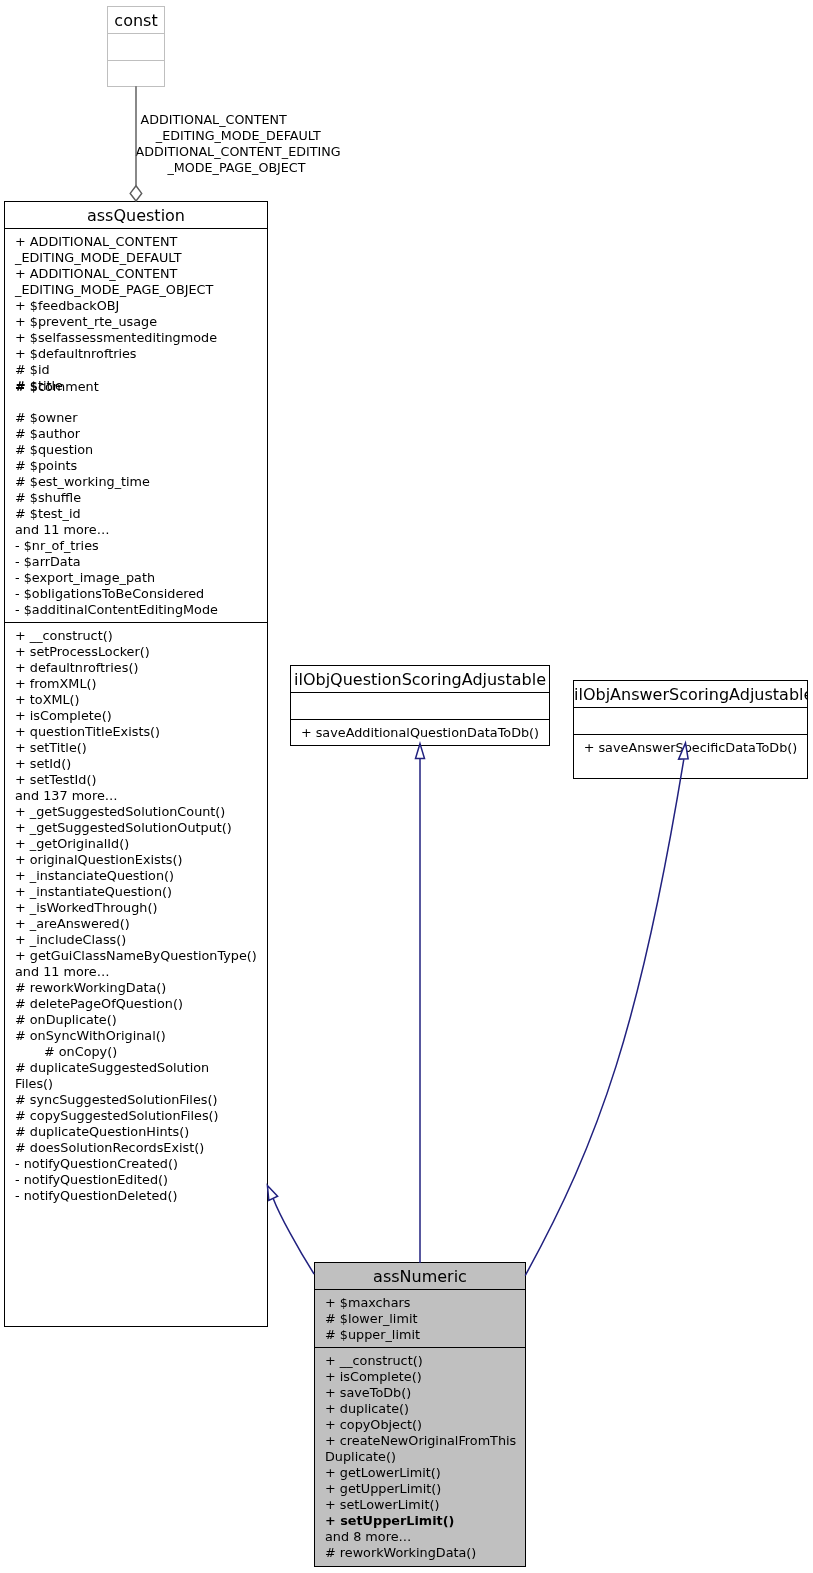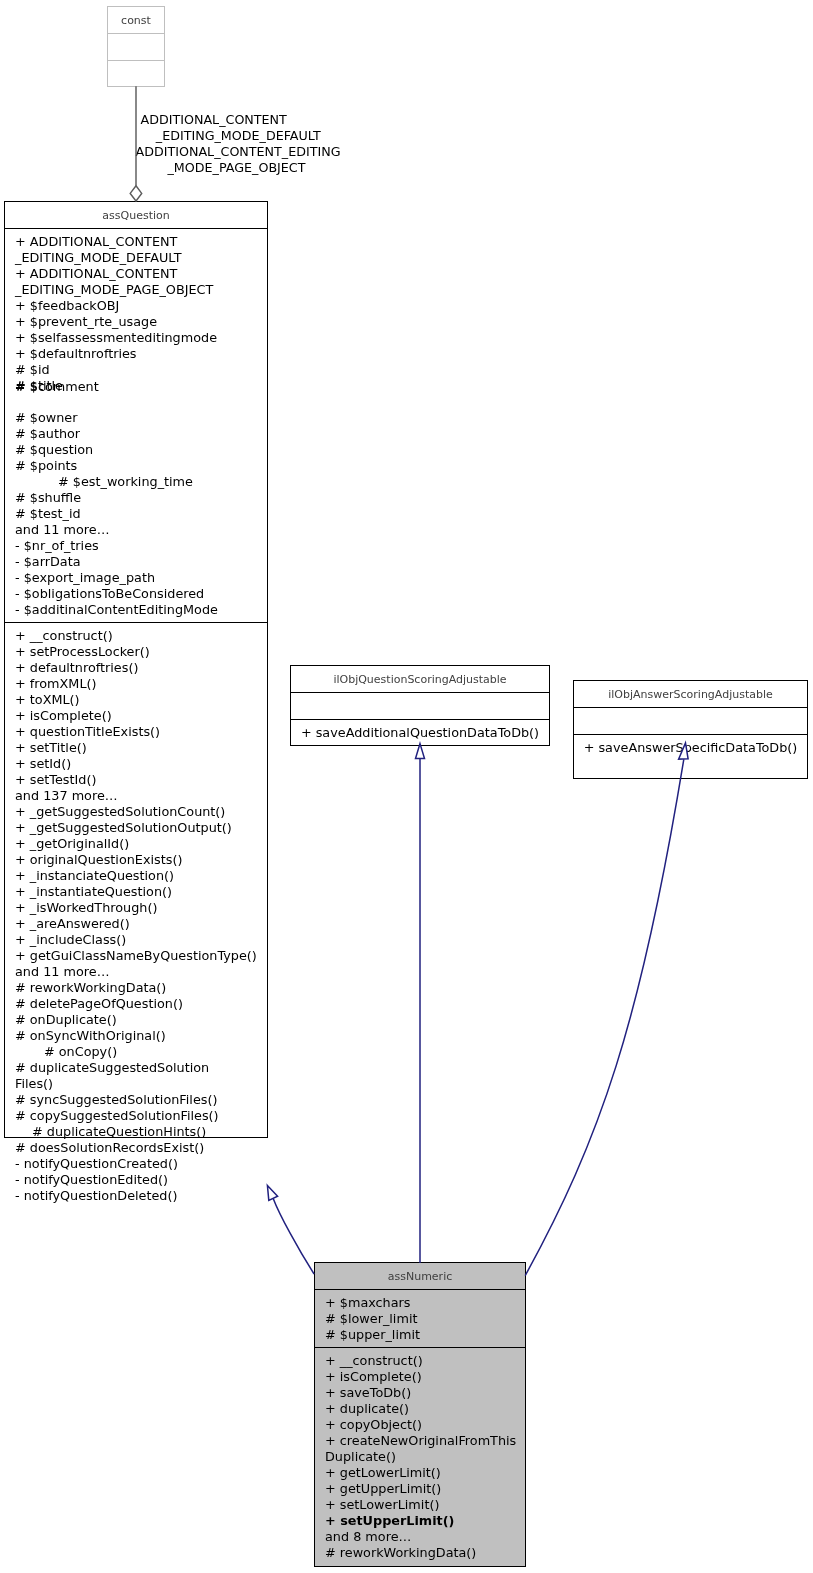"const" .title { color: #404040 -> #000000; font-size: 11px -> 16px }
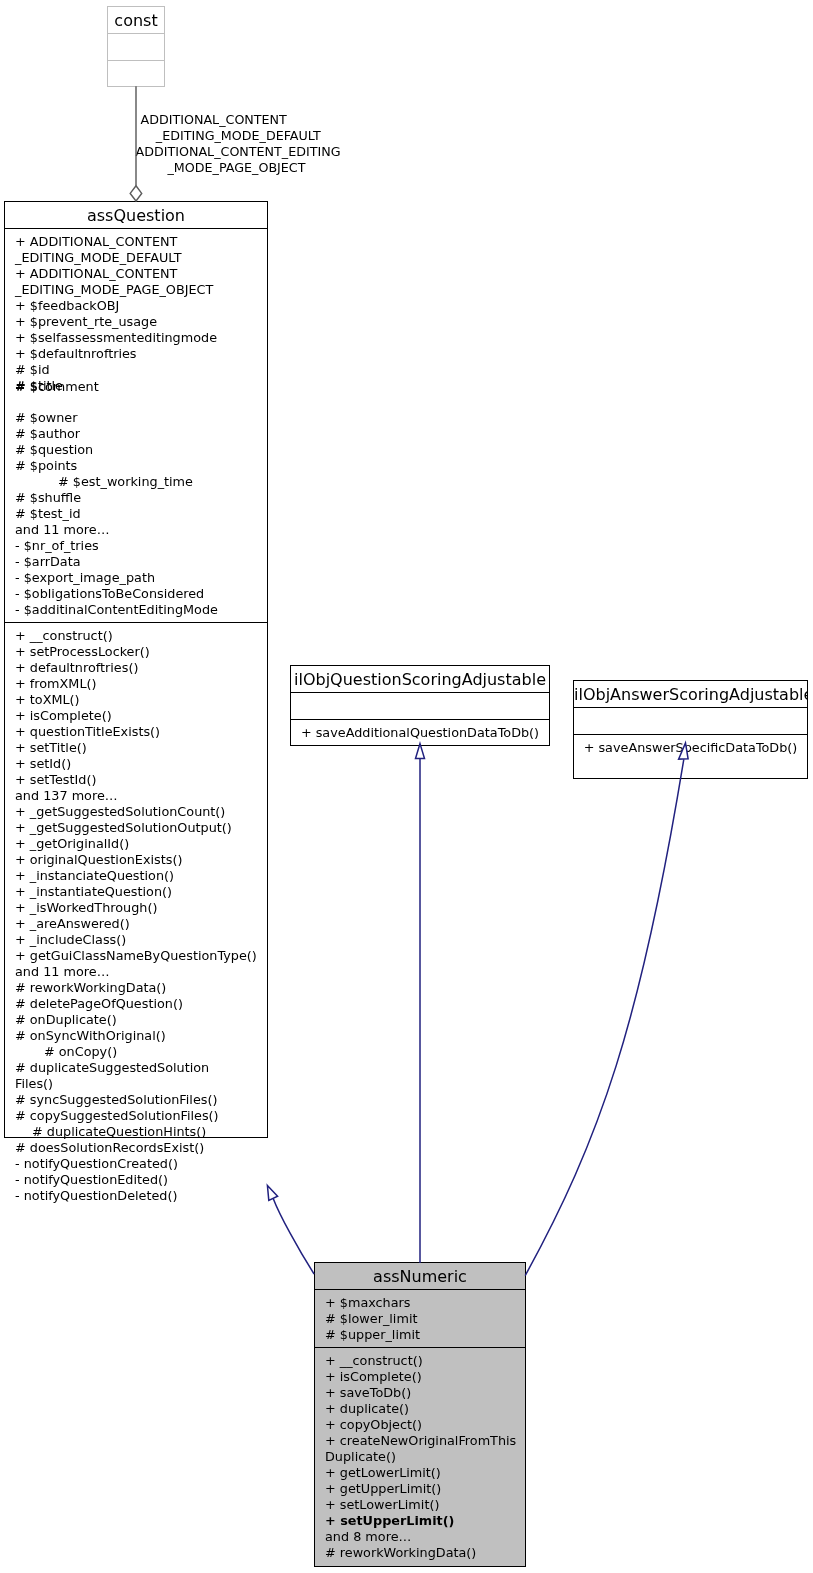"assQuestion" div.node { height: 937px -> 1126px }
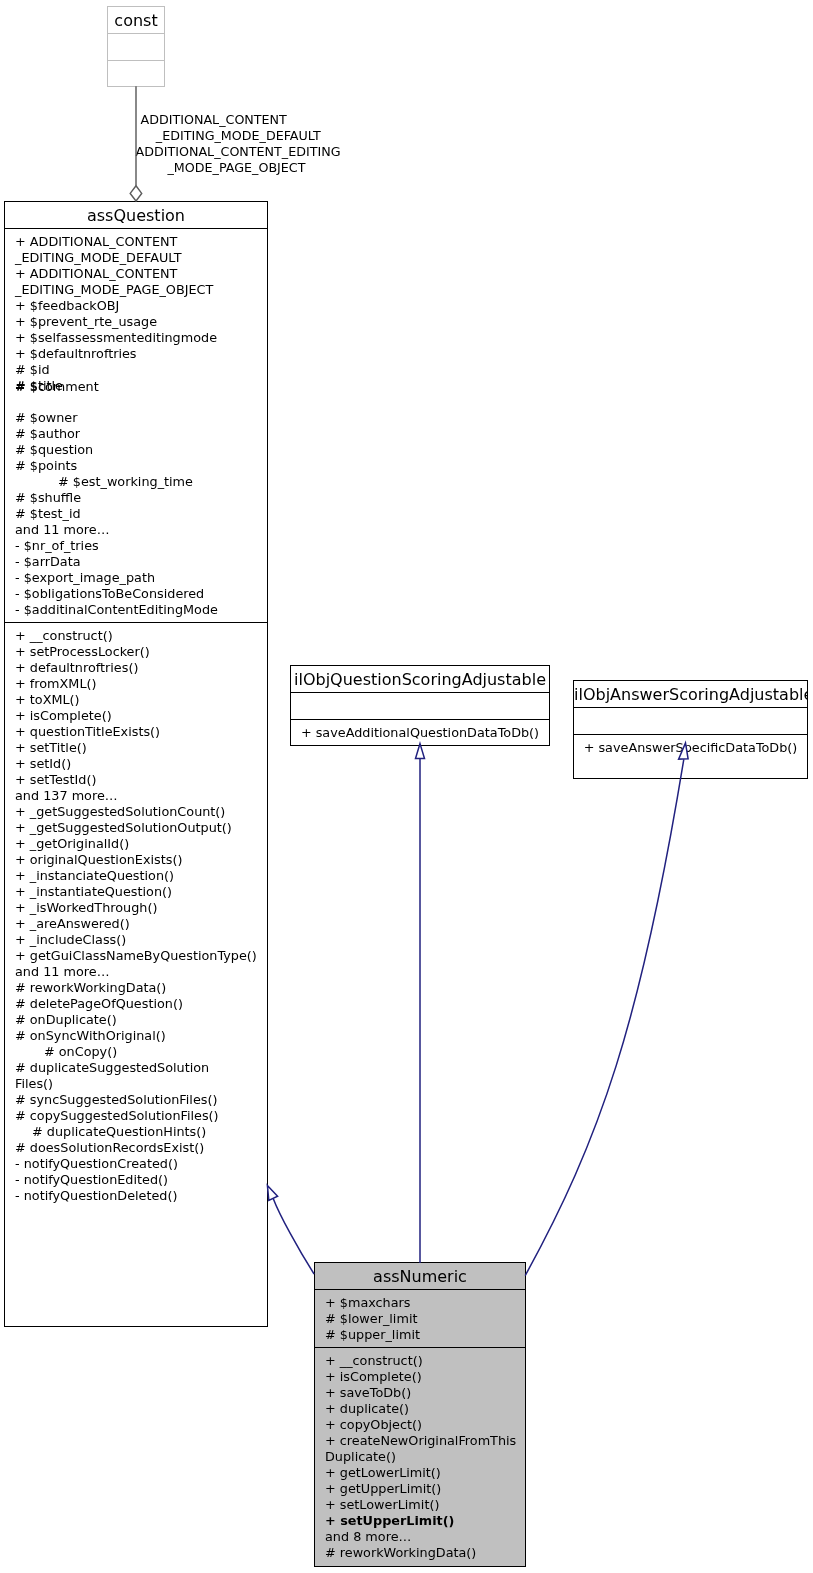"# $est_working_time" div.row { margin-left: 43px -> none }
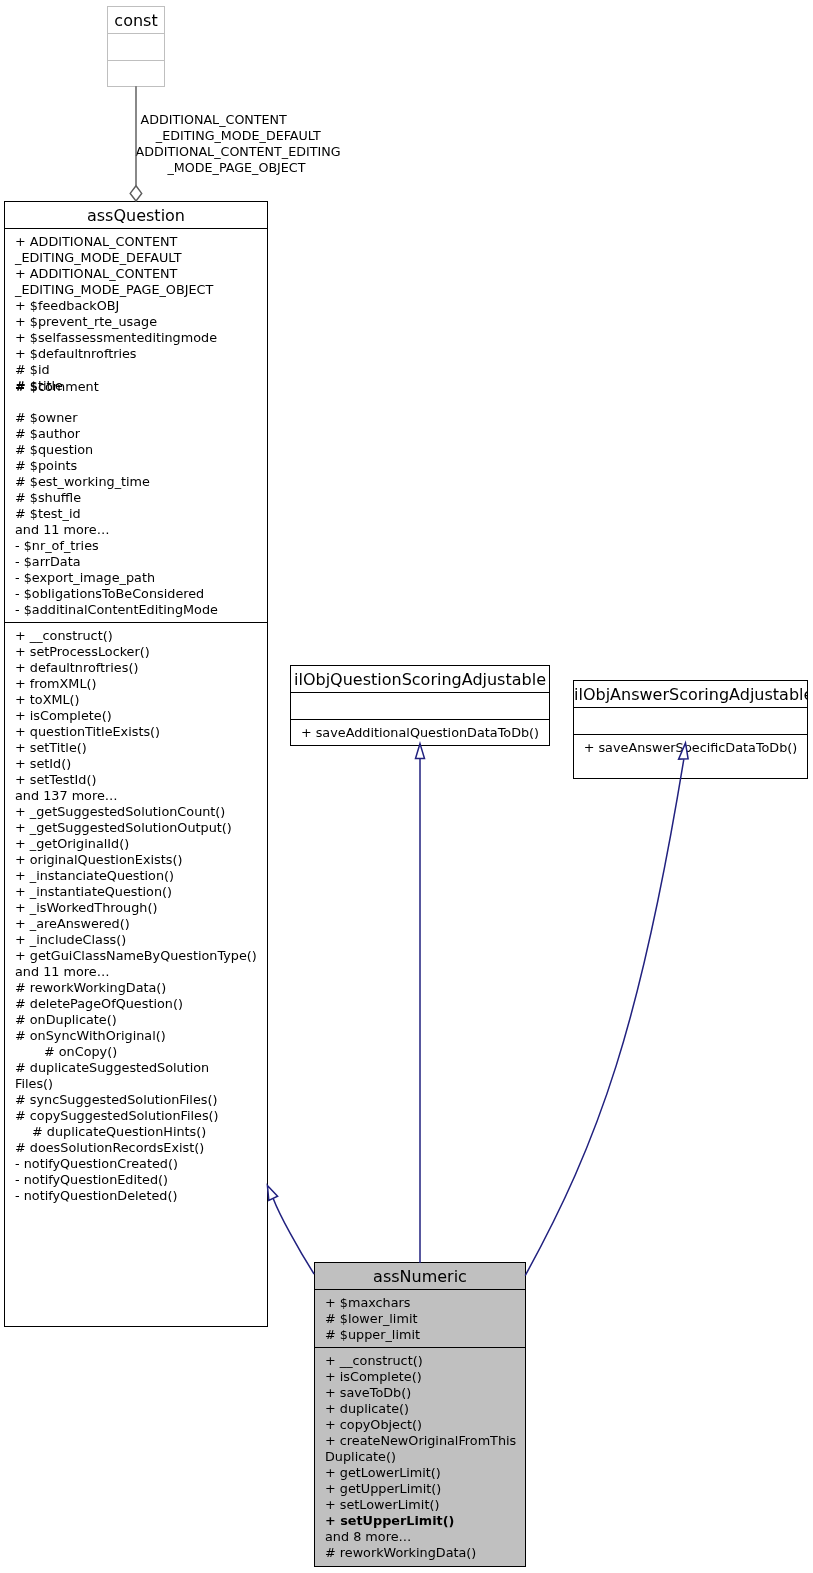"# duplicateQuestionHints()" div.row { margin-left: 17px -> none }
